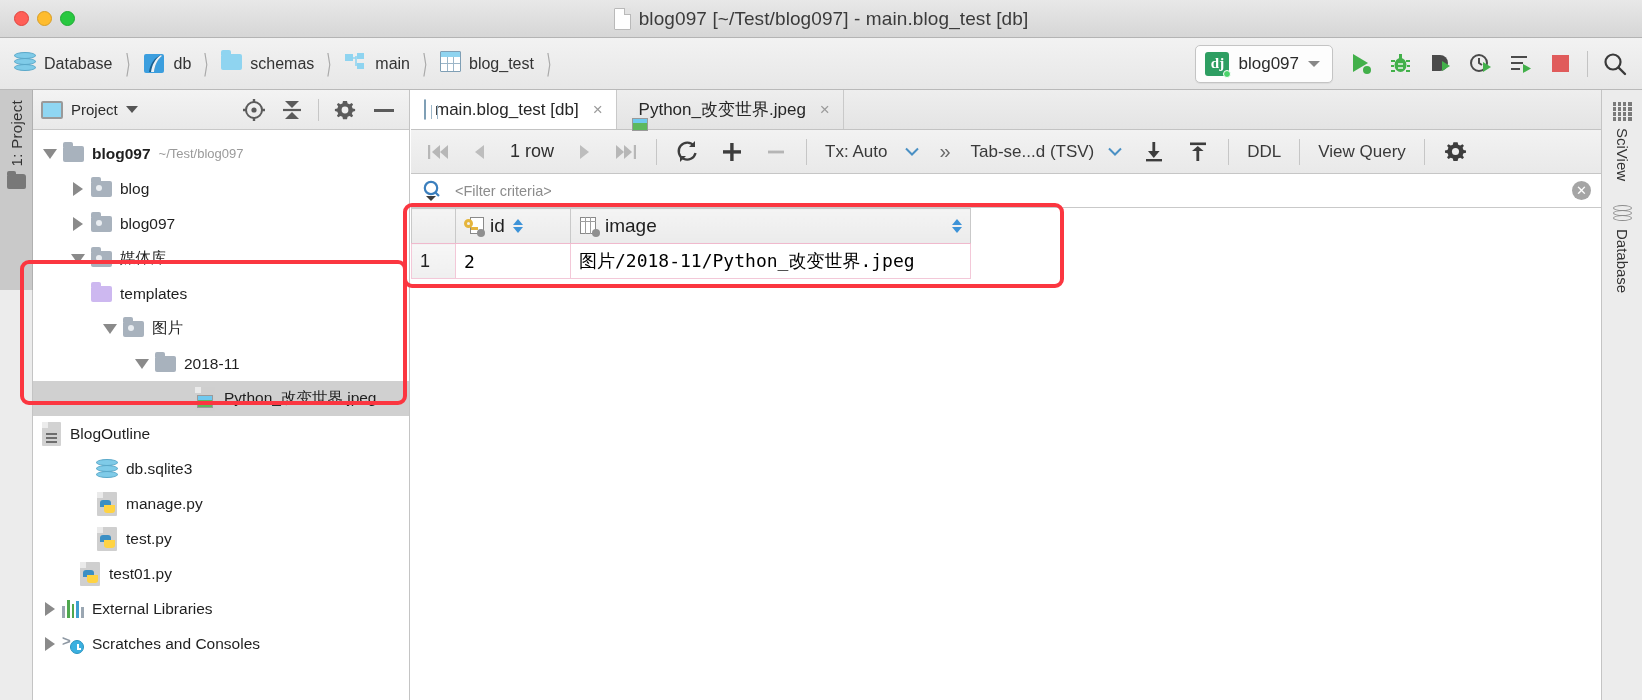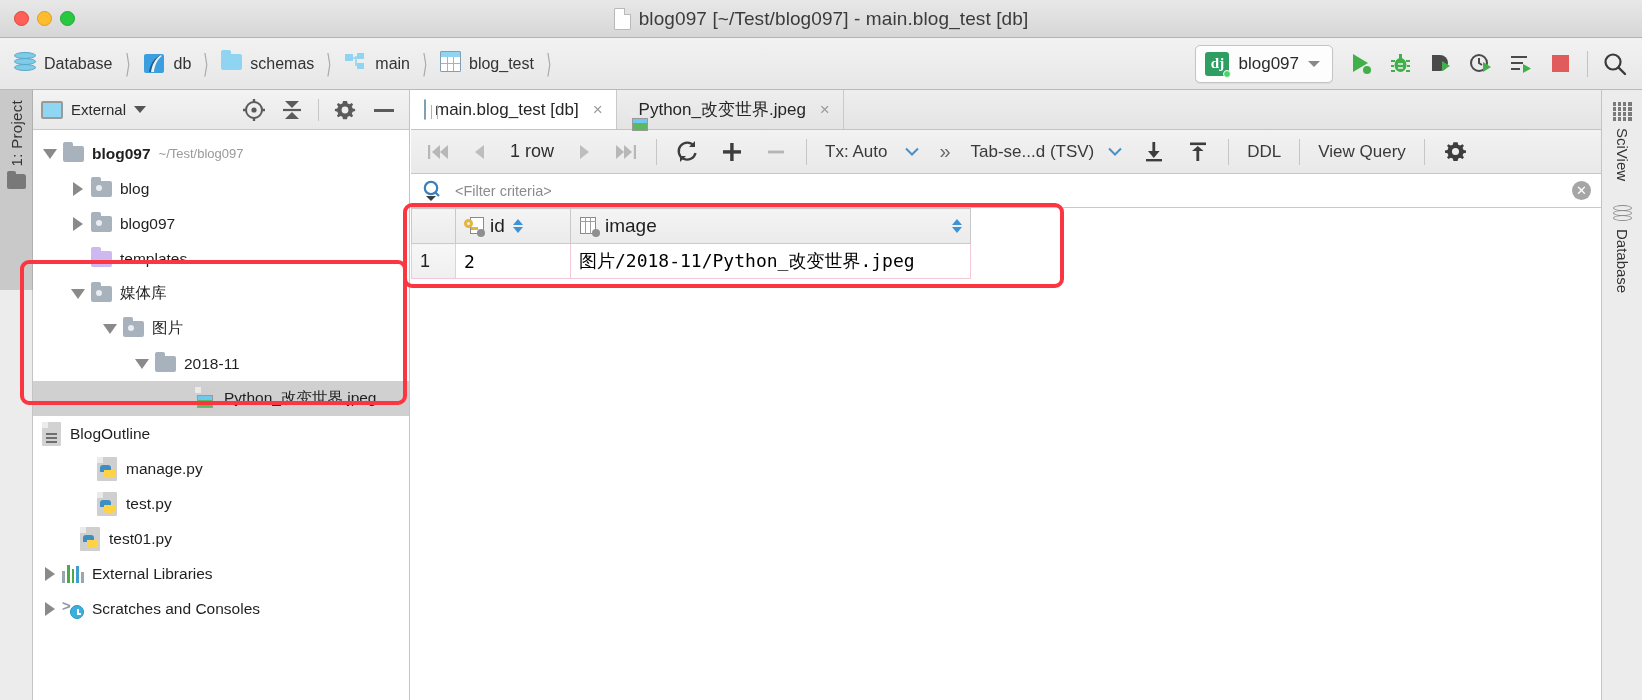"External" span.proj-title { text: External -> Project }
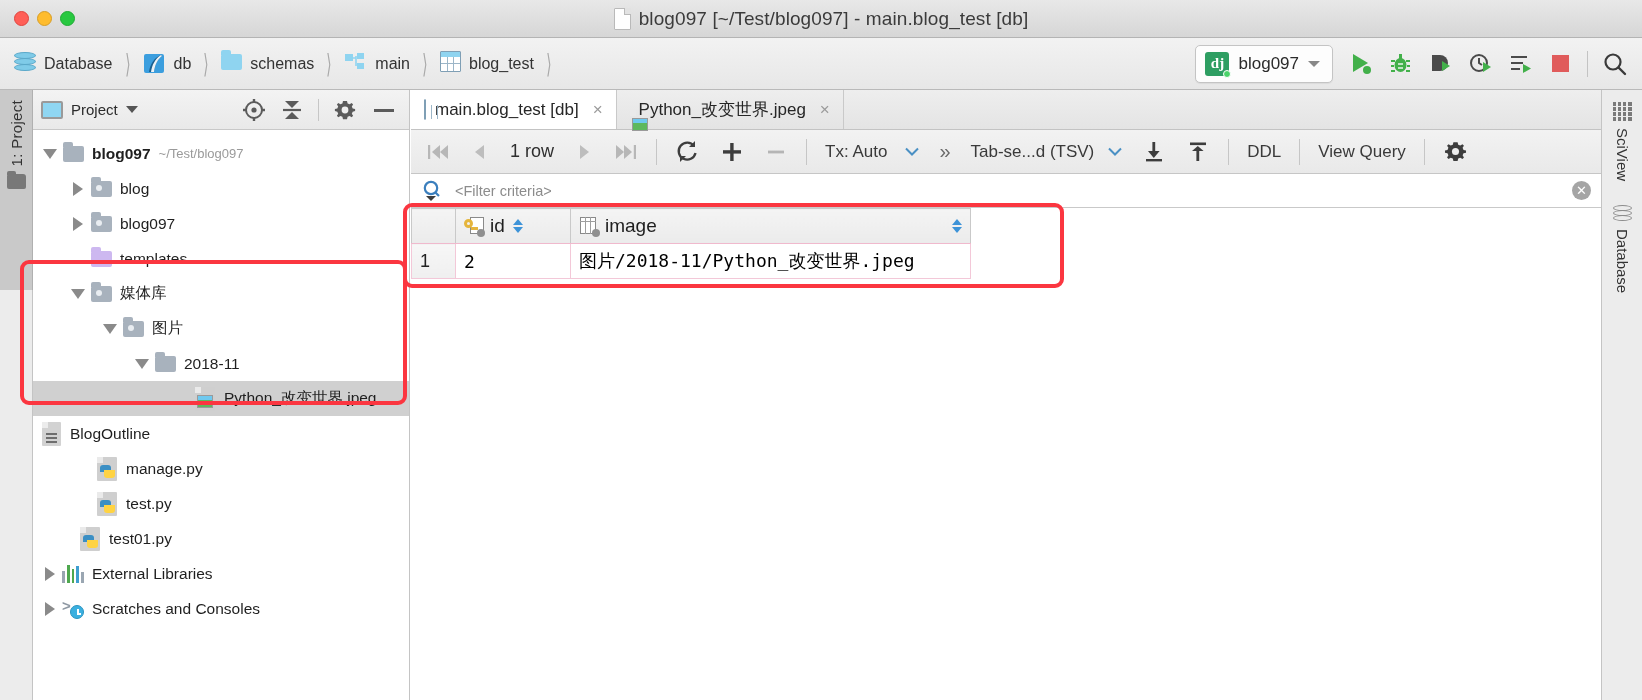"templates" div.trow { order: before "媒体库" -> after "媒体库" }
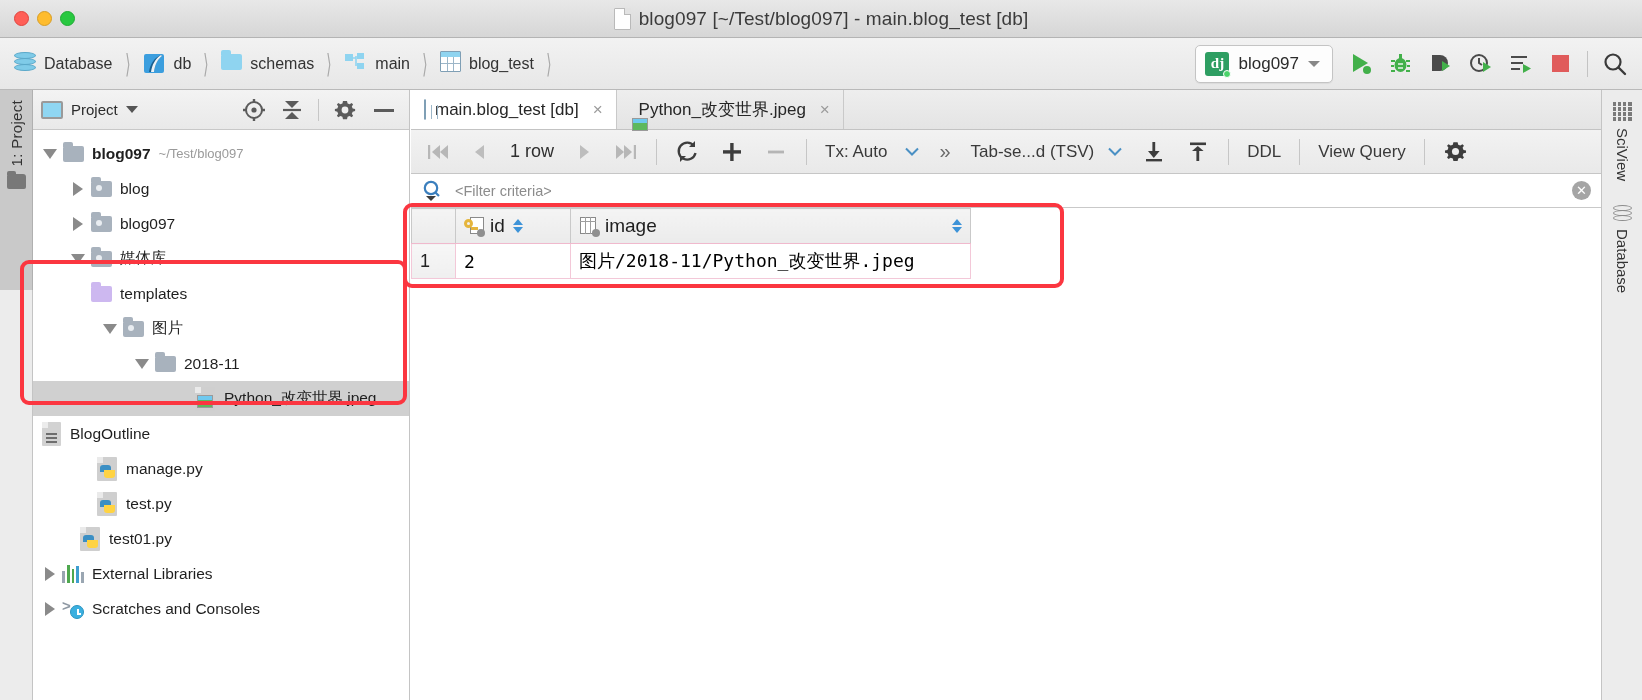"db.sqlite3" div.trow { html: none -> <div> <span> <span> <i></i> <i></i> <i></i> </span> </span> <span>db.sqlite3</span> </div> }
